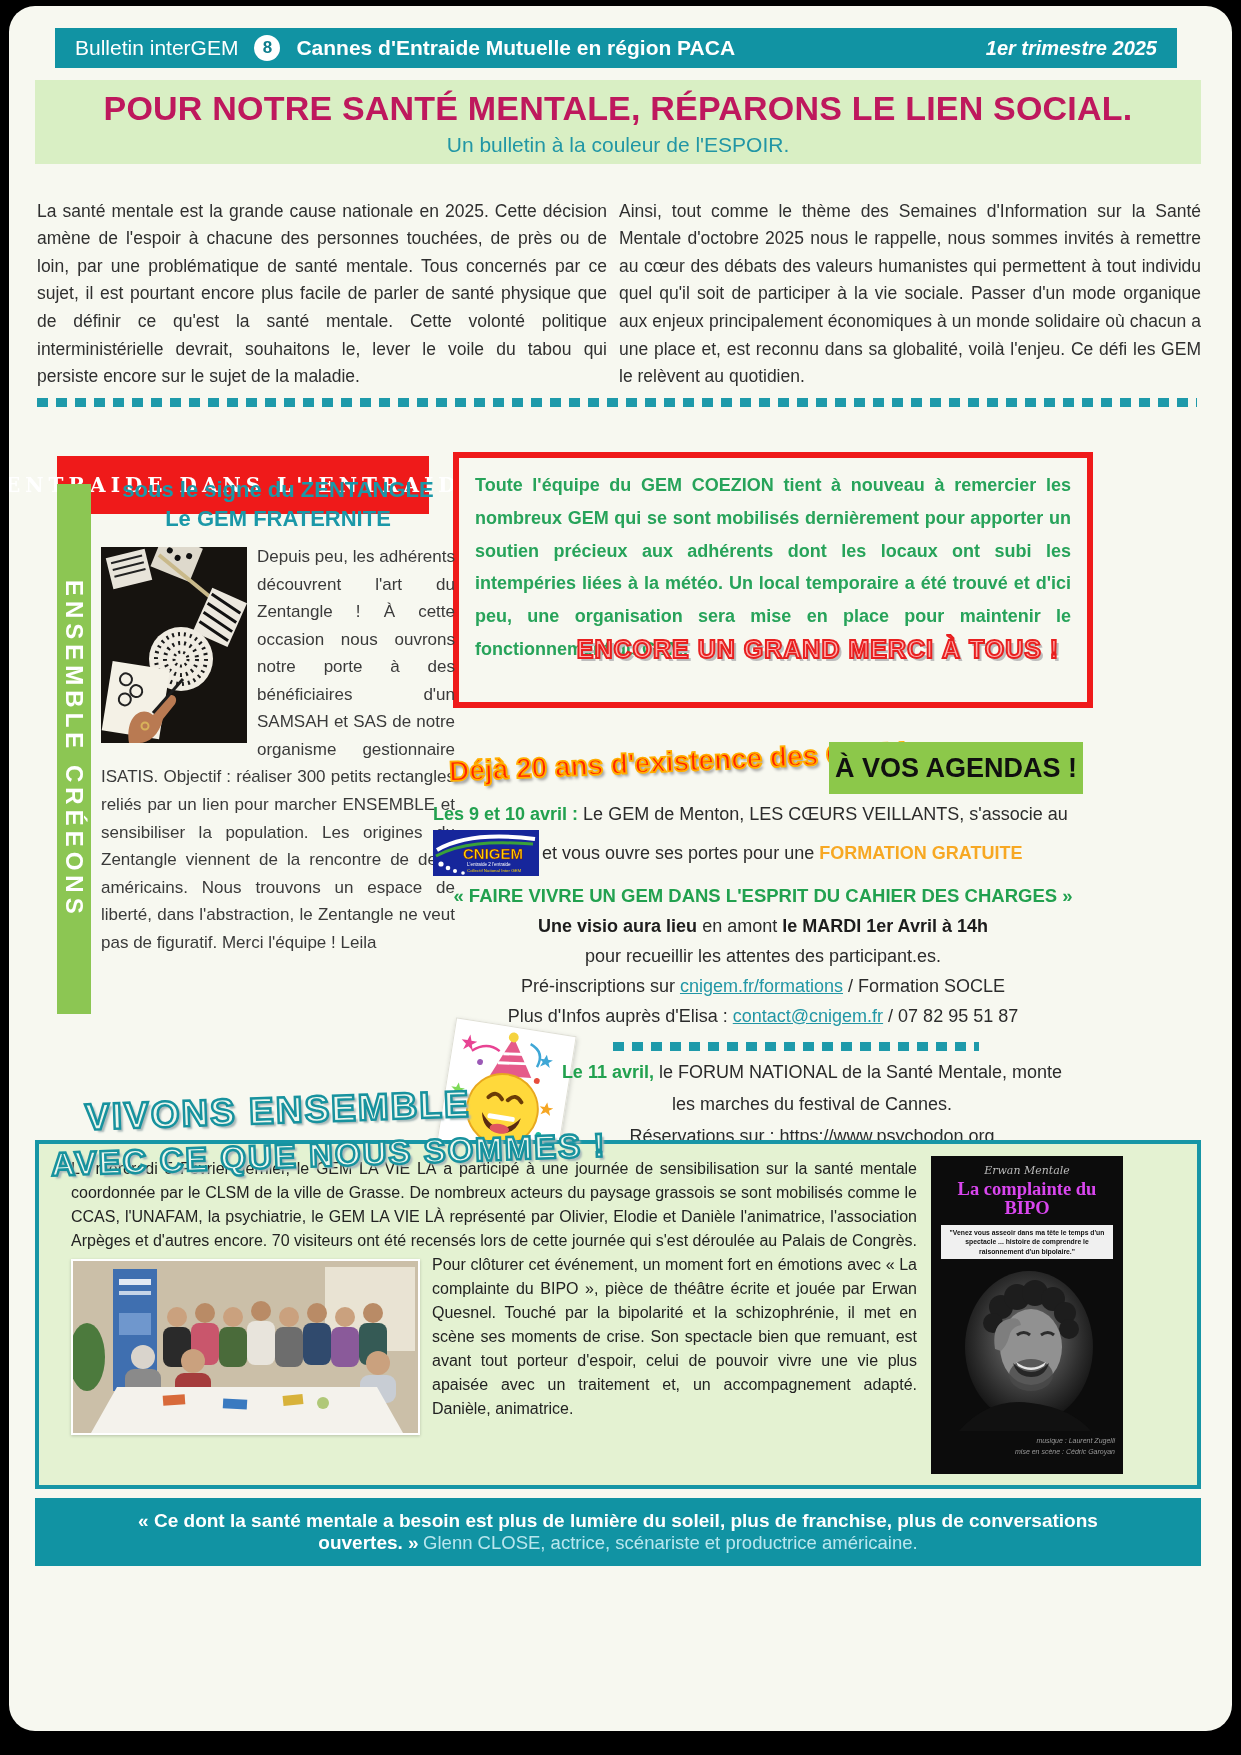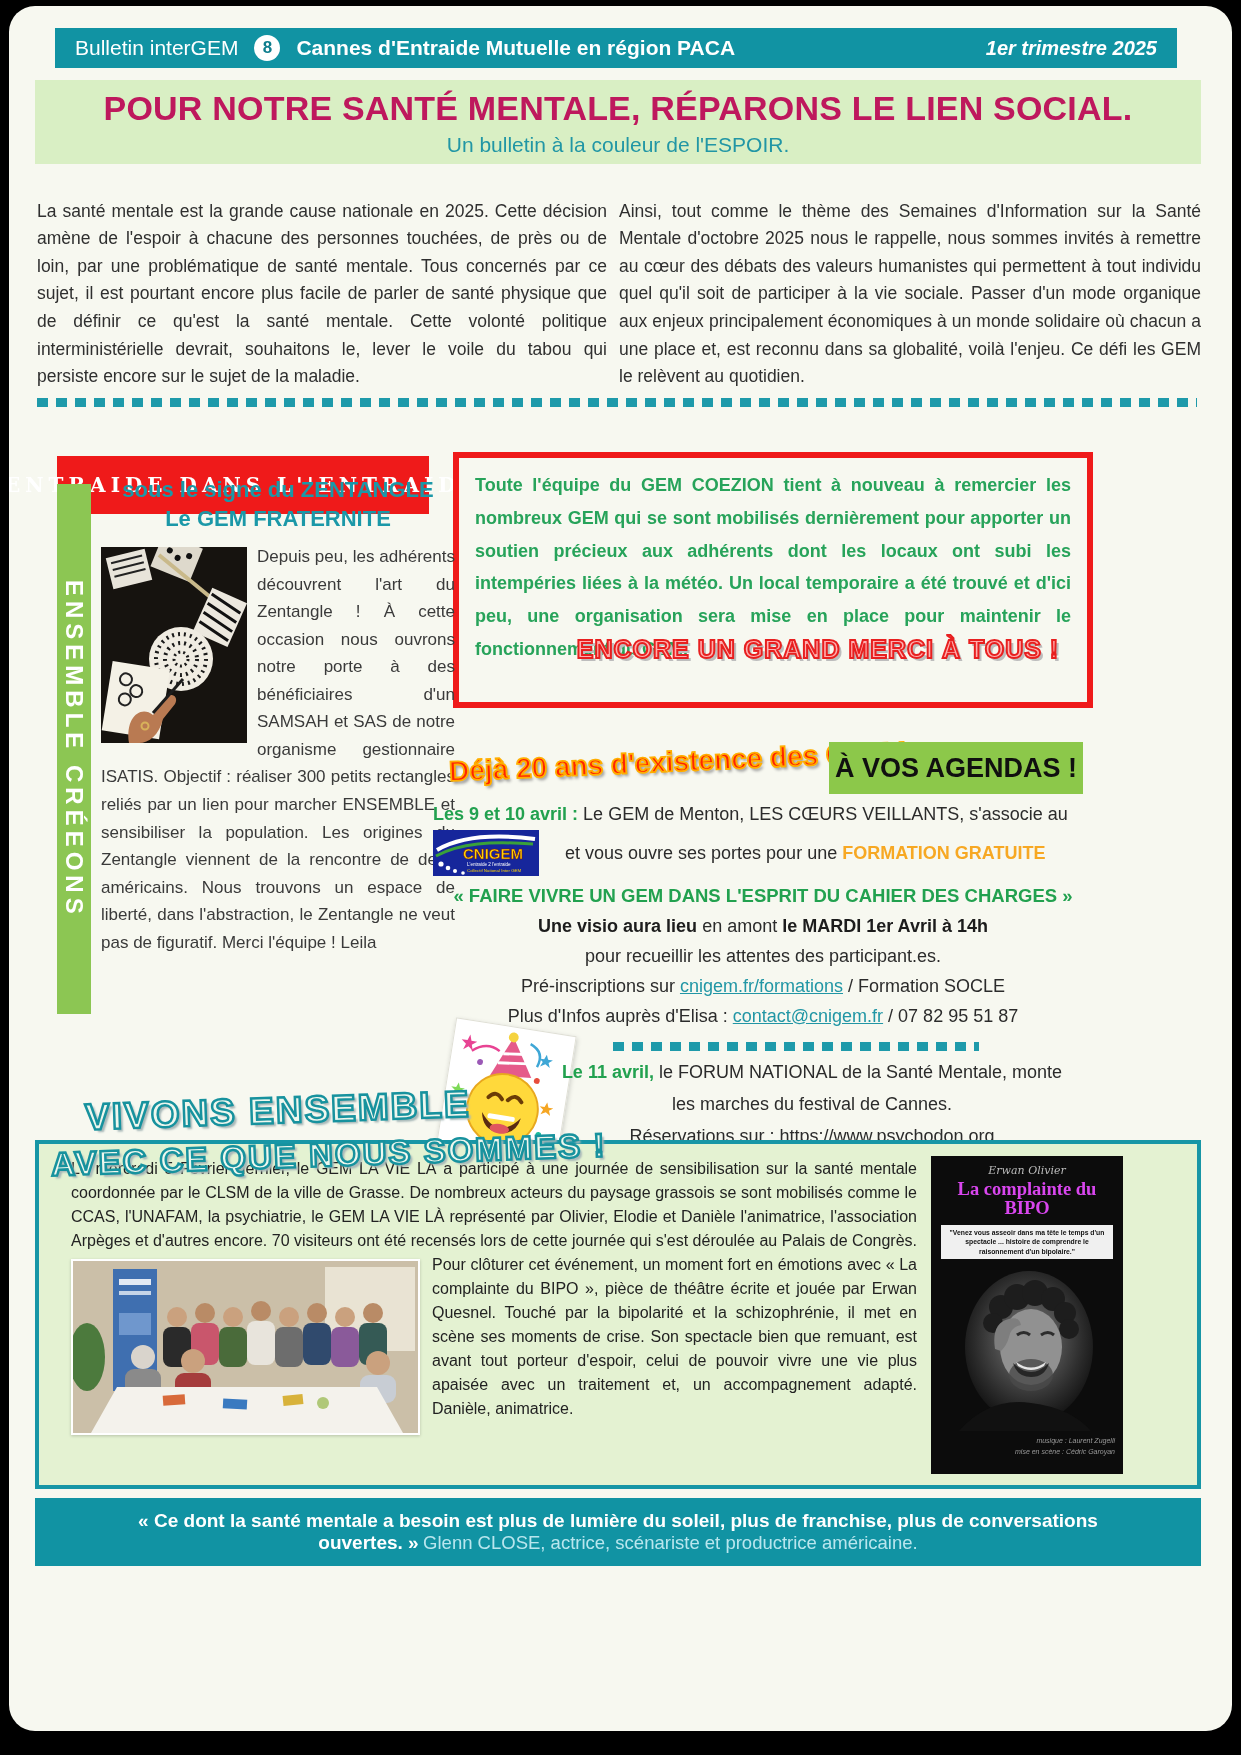"CNIGEM" .ag-l2 { gap: 26px -> 3px }
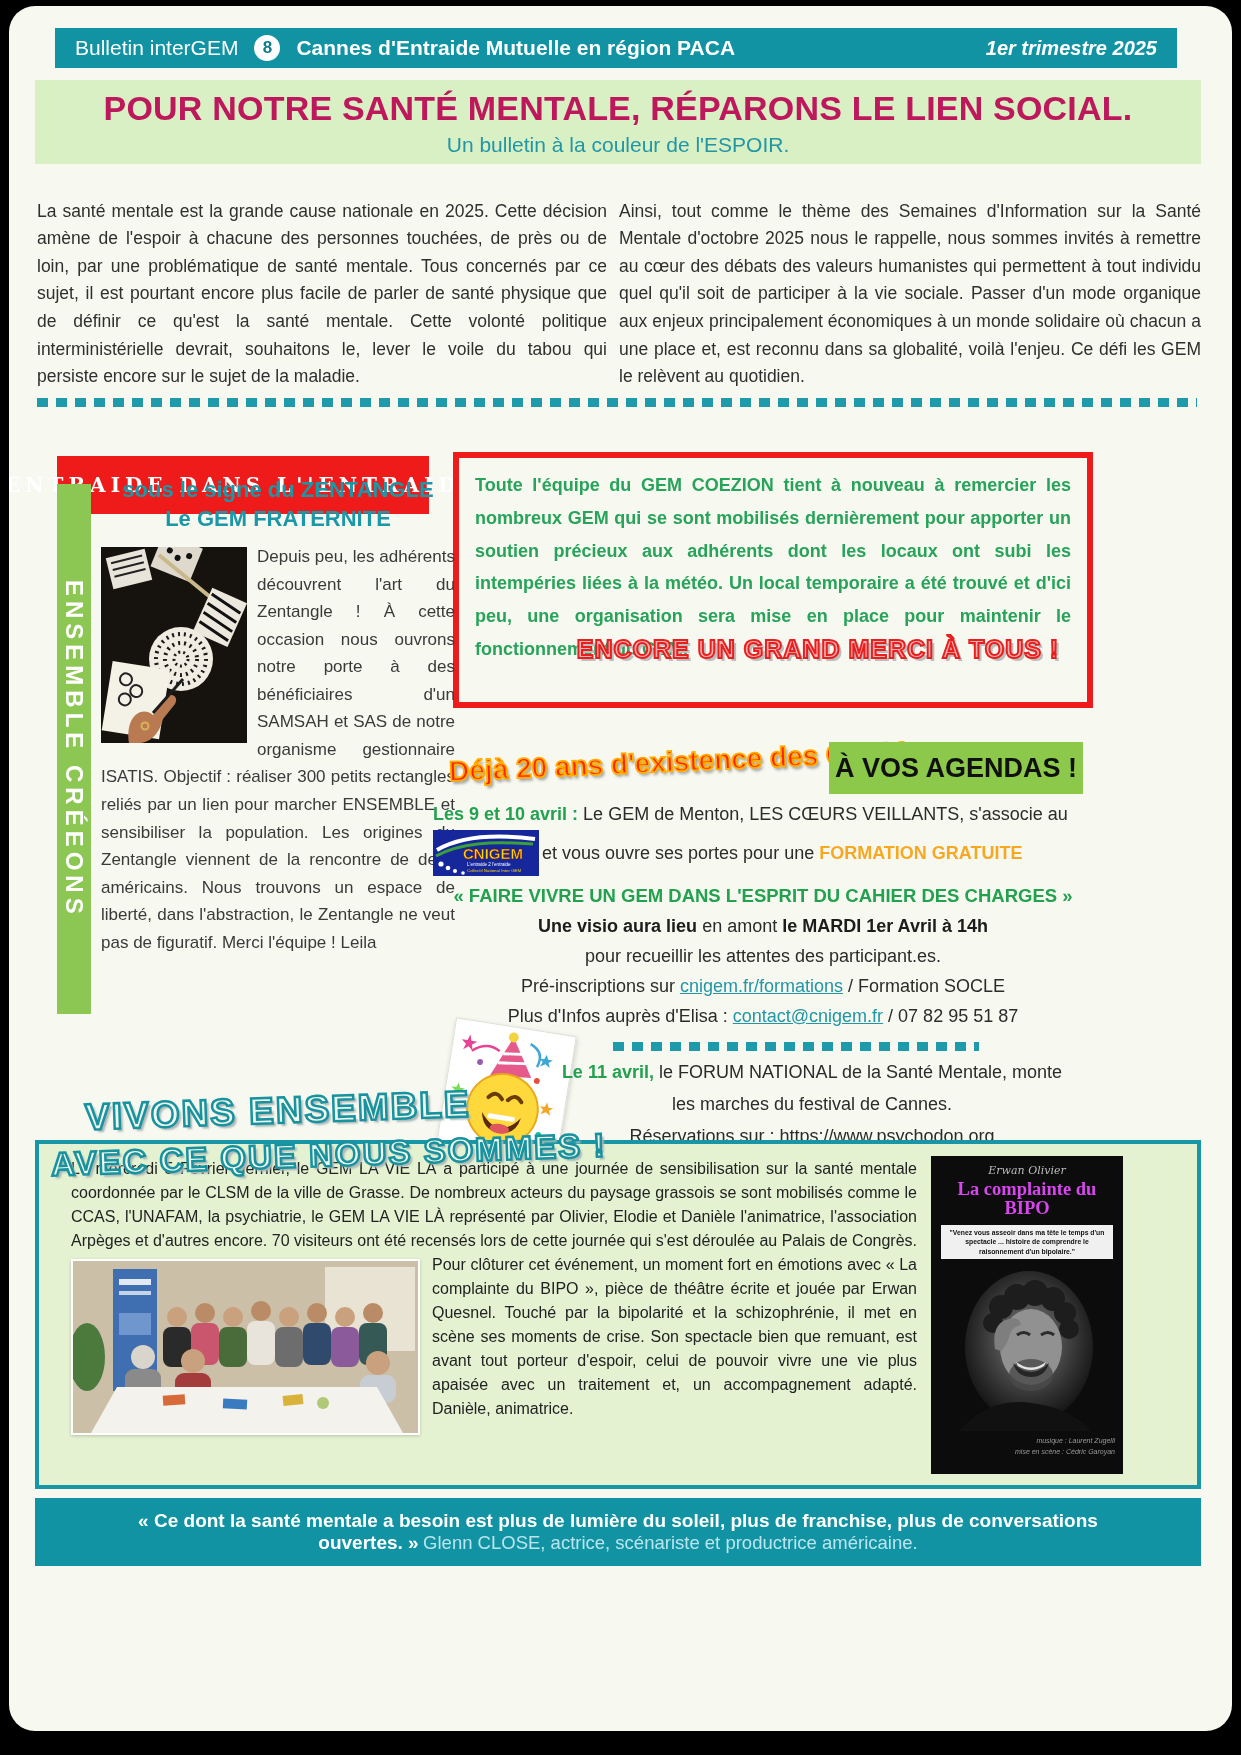"Erwan Olivier" div.bipo-author { text: Olivier -> Mentale }
